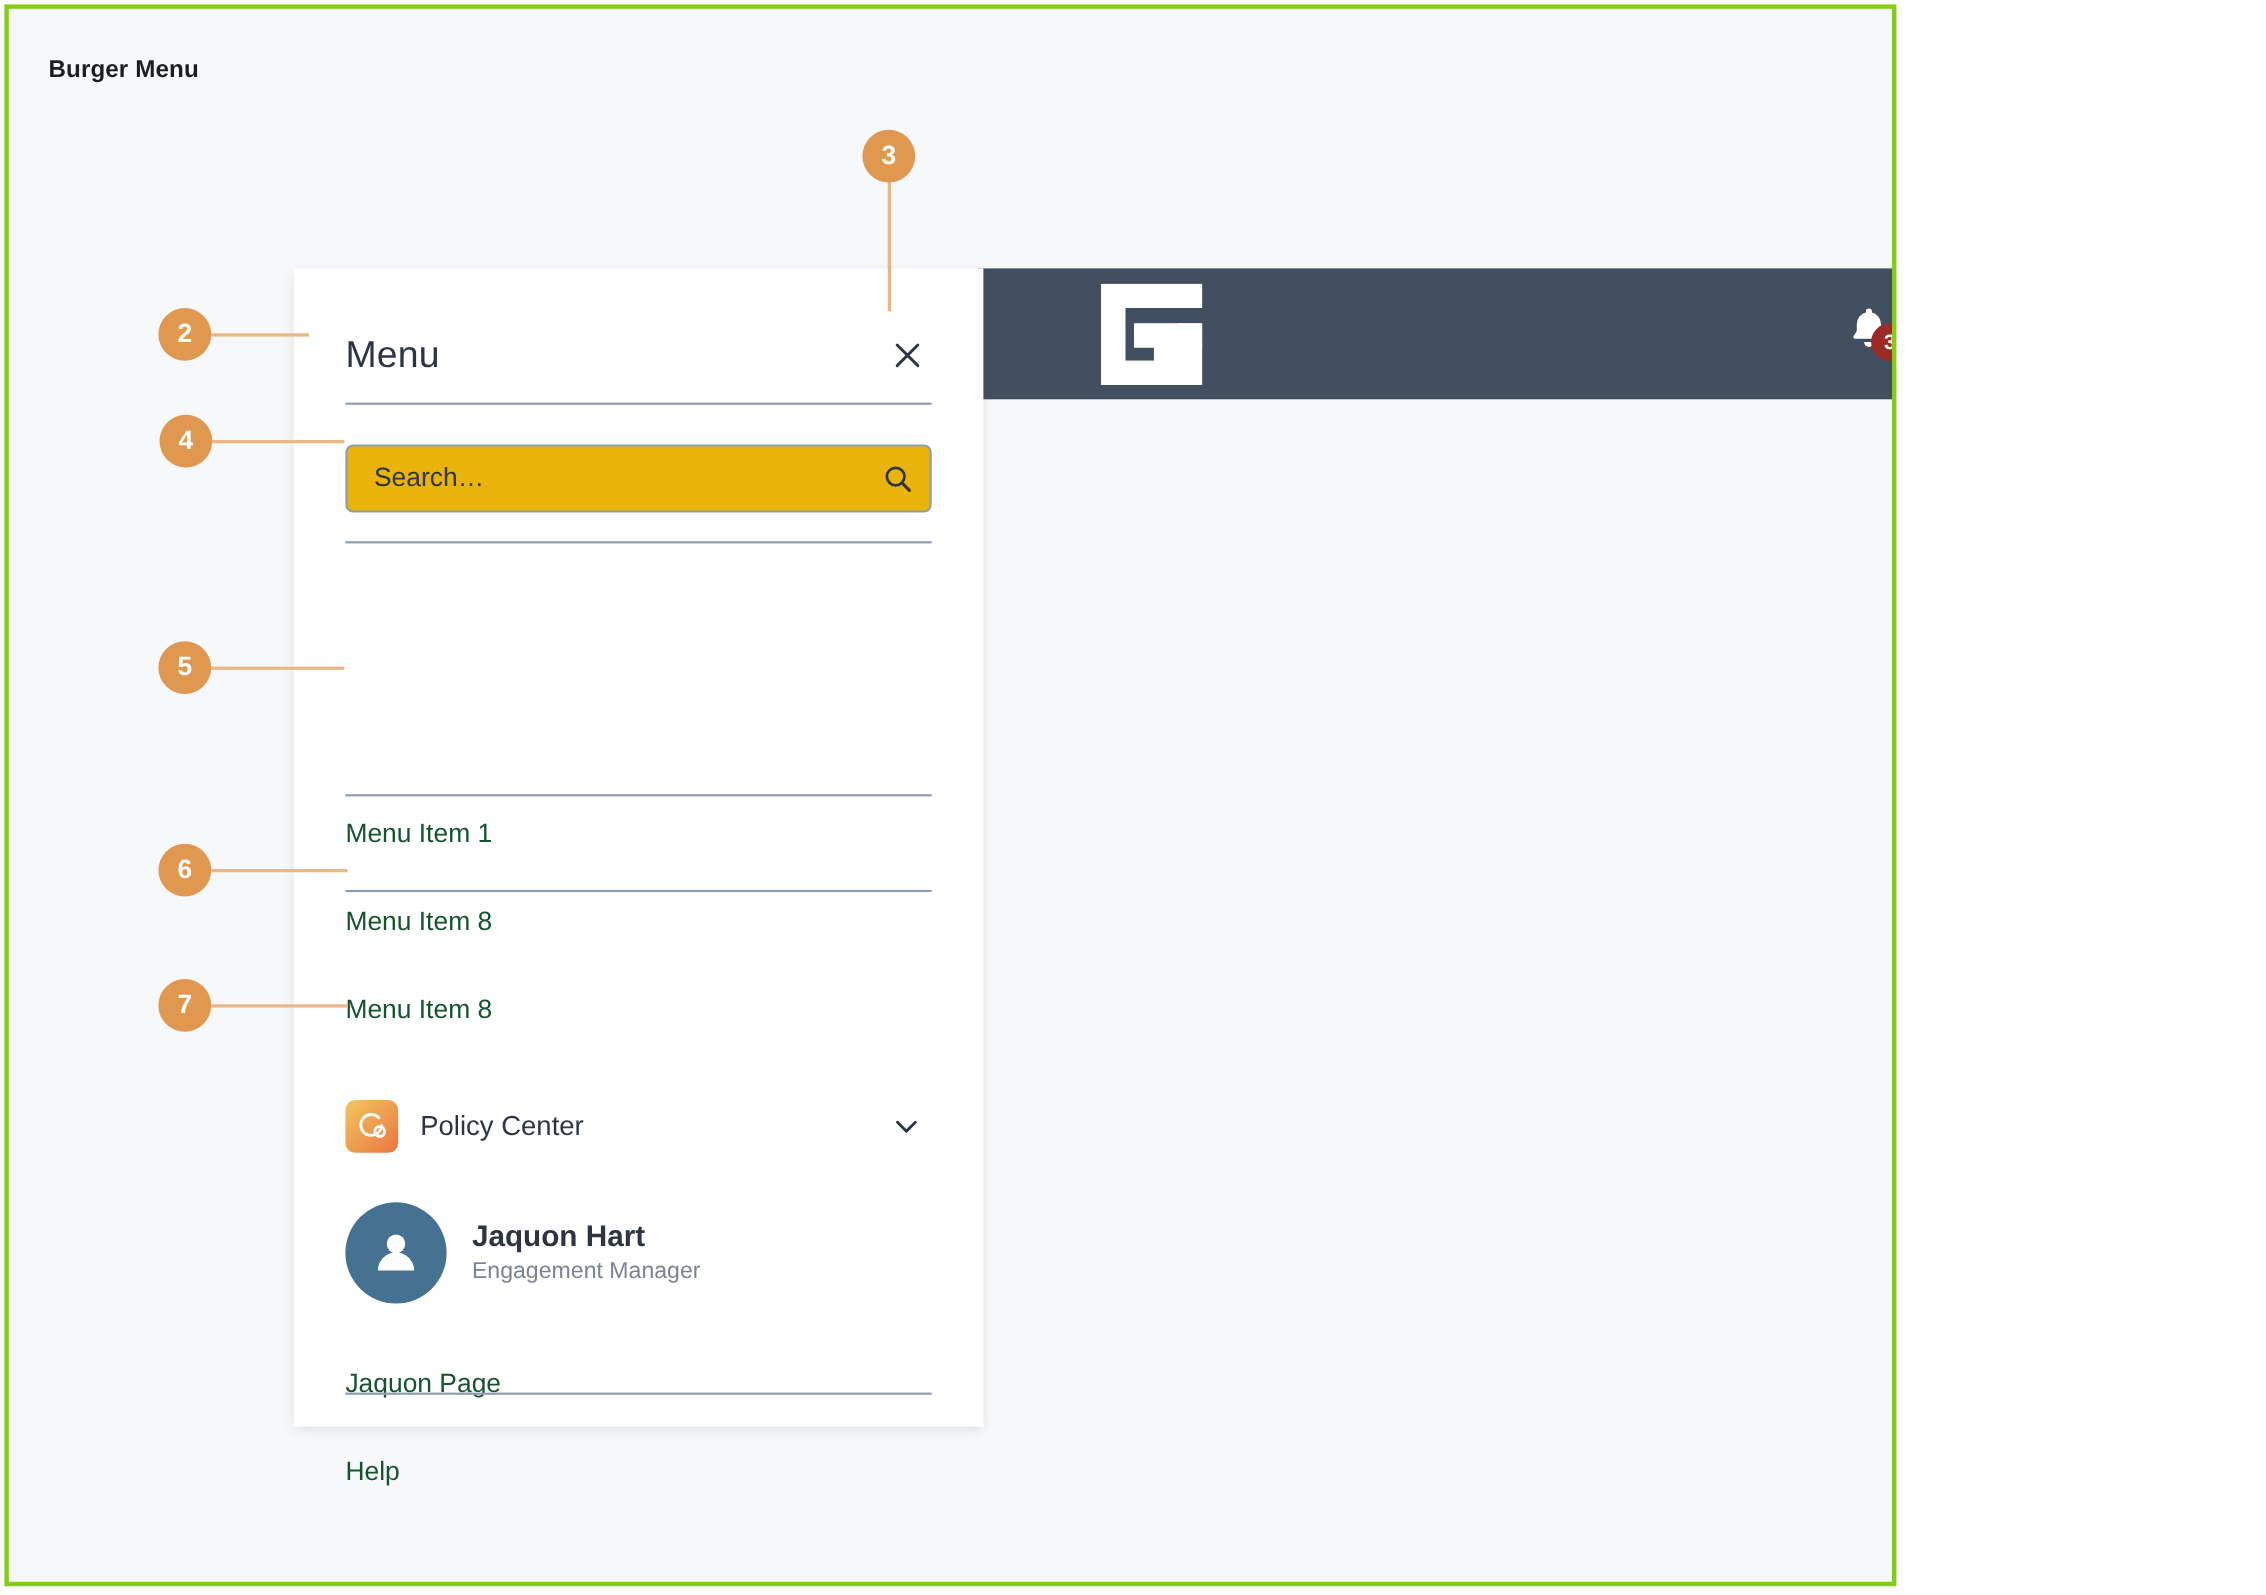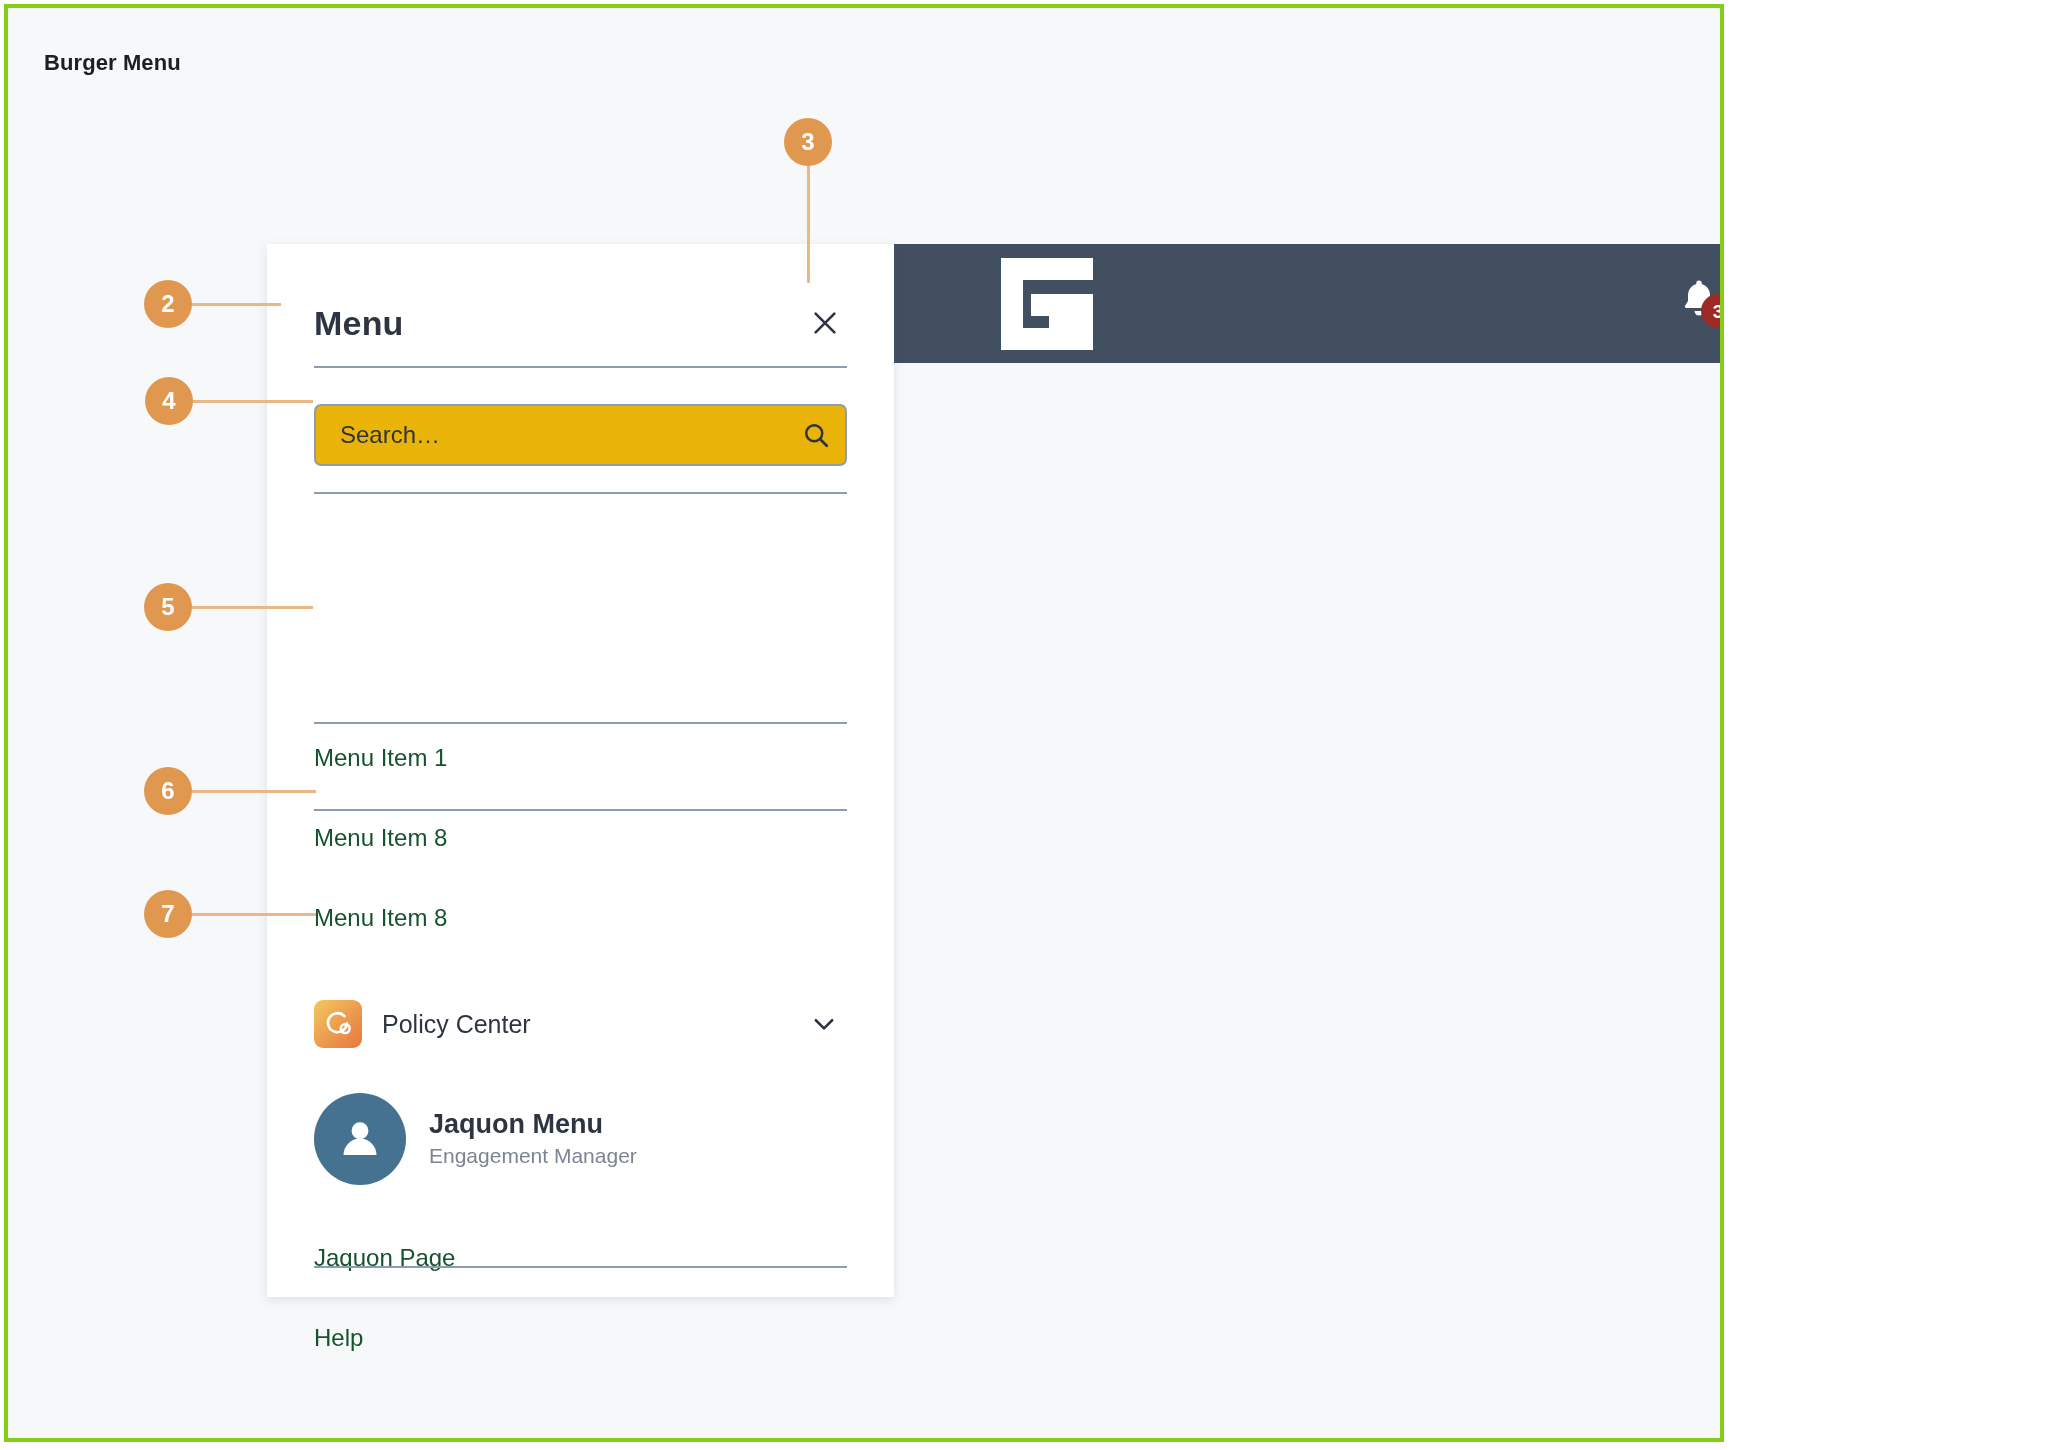"Menu" #menu-title { font-weight: bold -> normal }
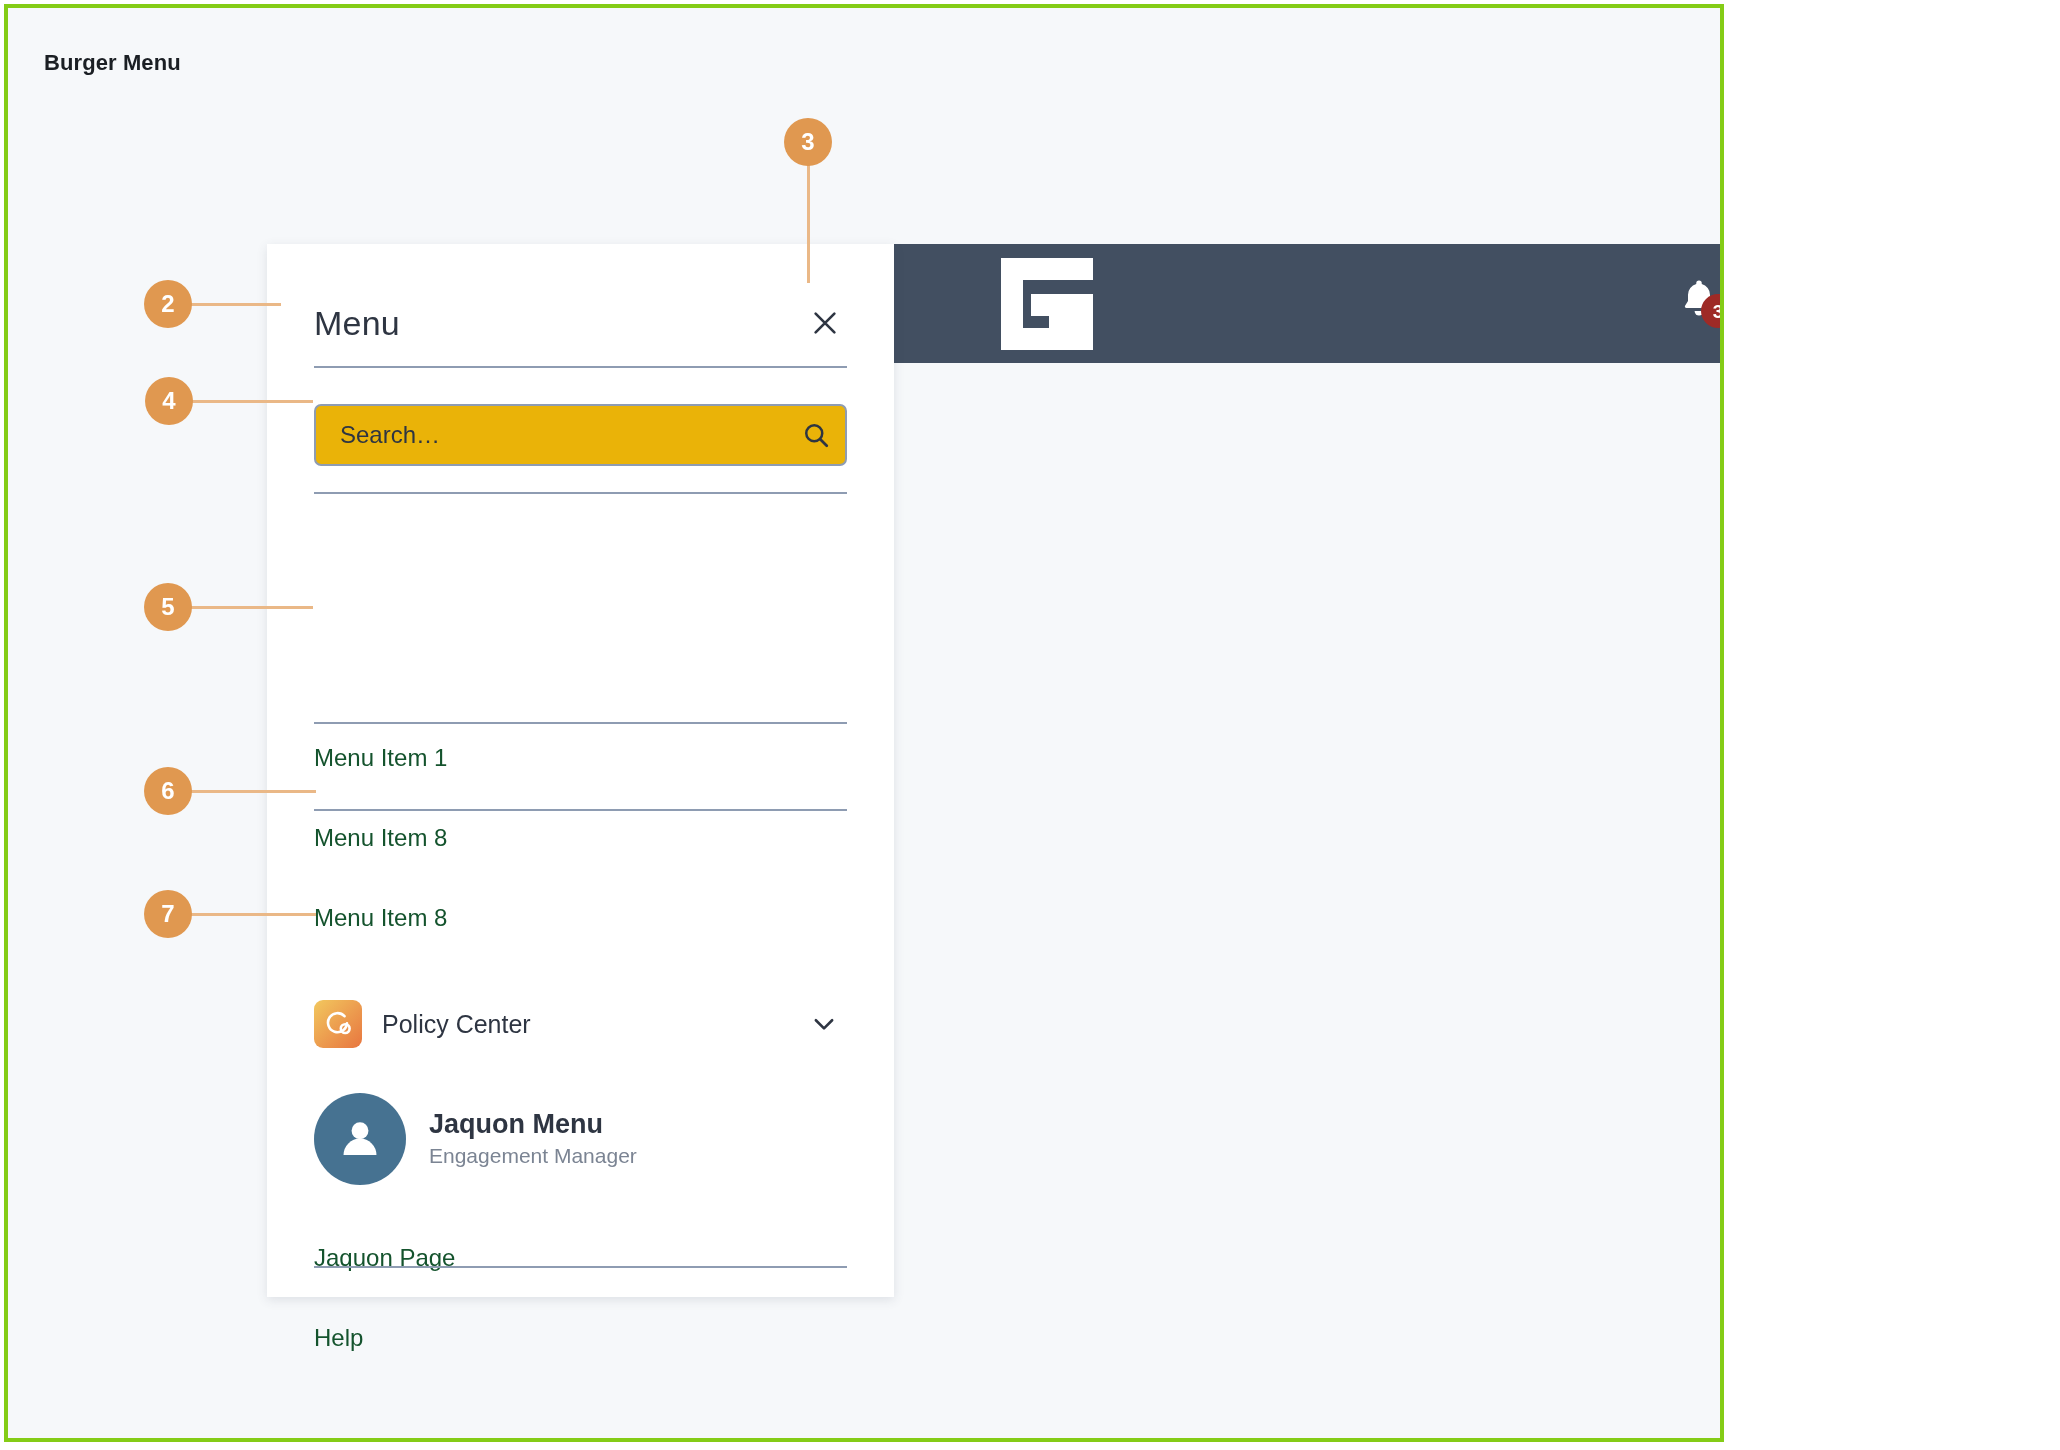"Jaquon Menu" div { text: Menu -> Hart }
